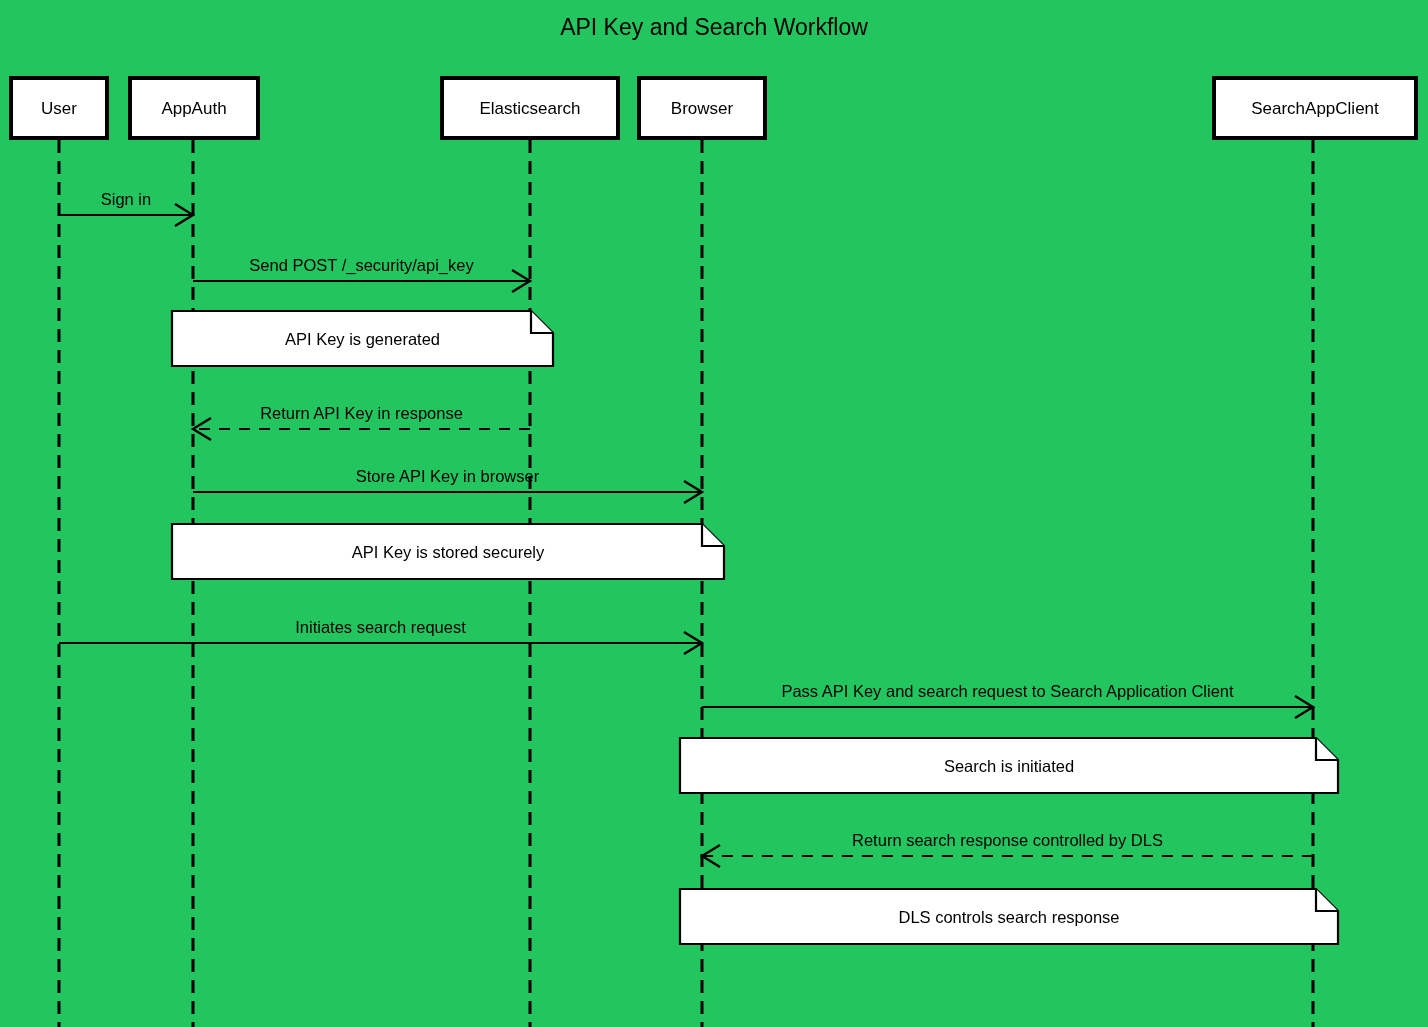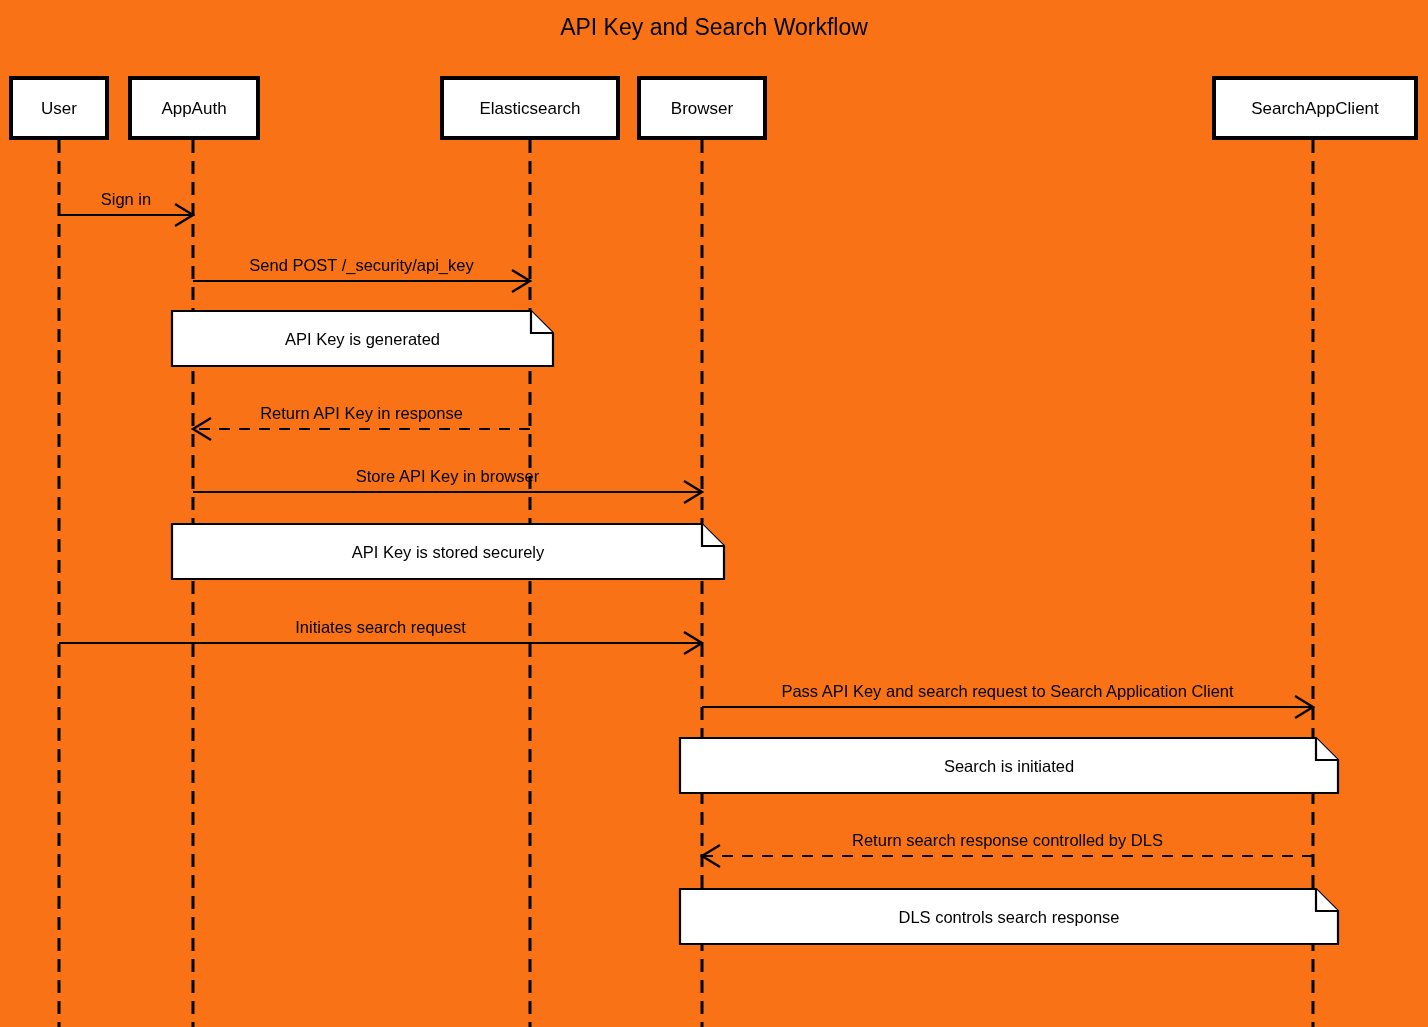"API Key and Search Workflow" #diagram-root { background: #f97316 -> #22c55e }
